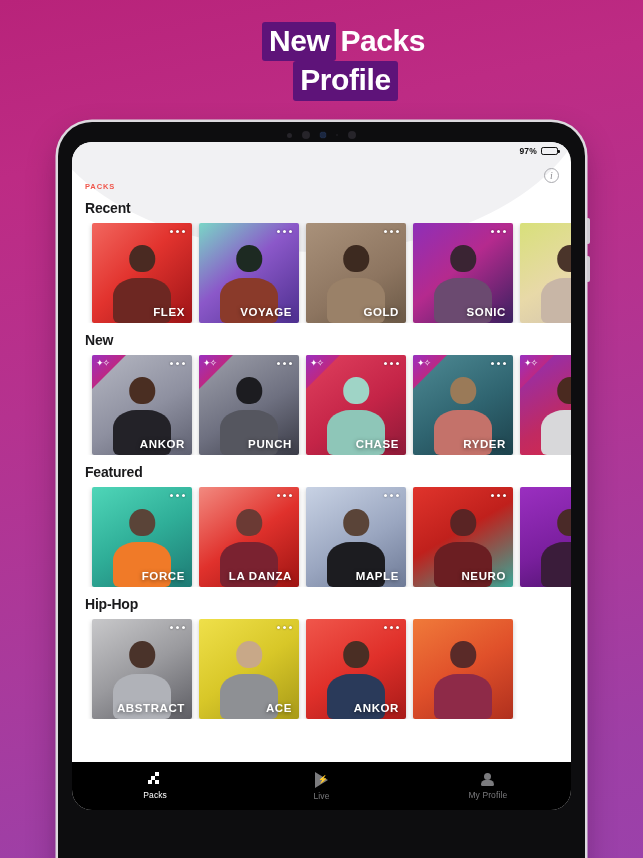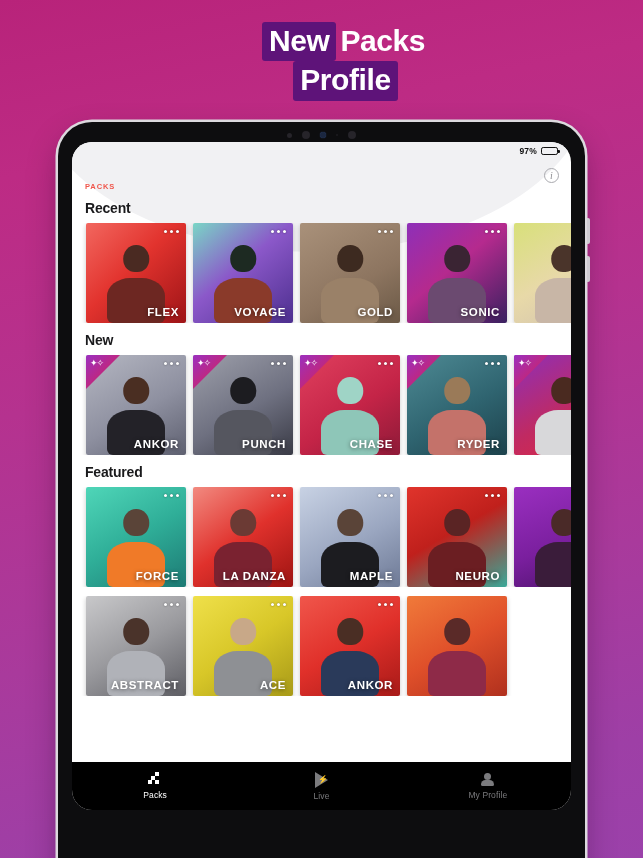"FLEX" .row { padding-left: 14px -> 20px }
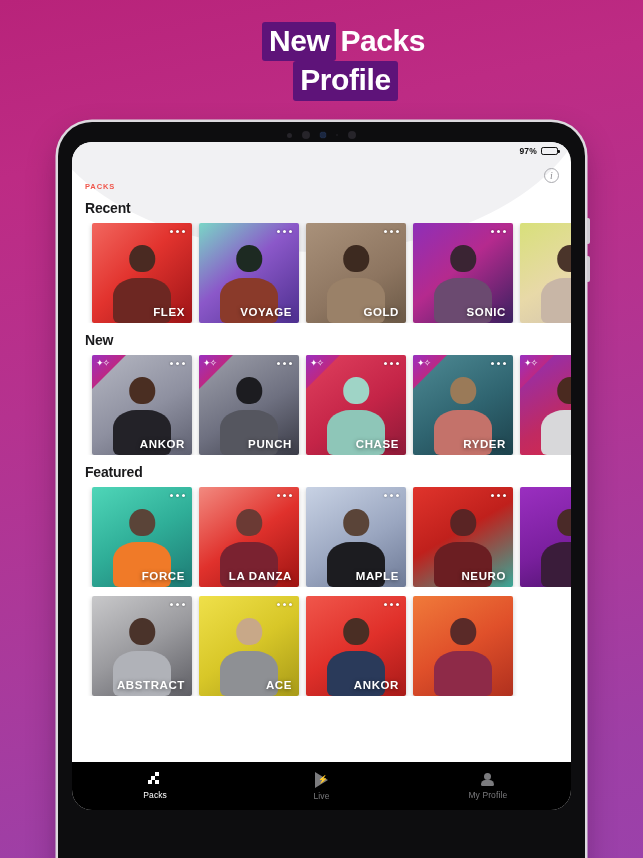"Hip-Hop" div.section-title { html: none -> <div>Hip-Hop</div> }
